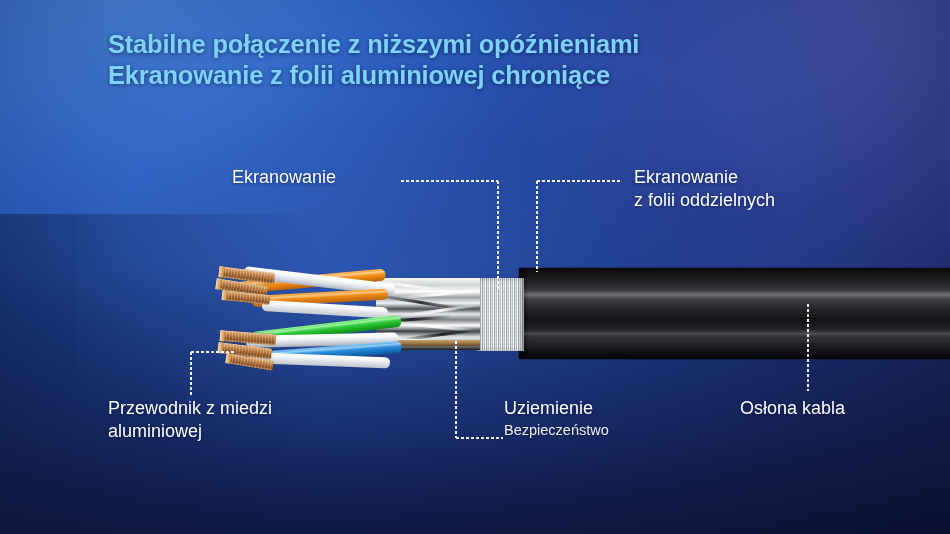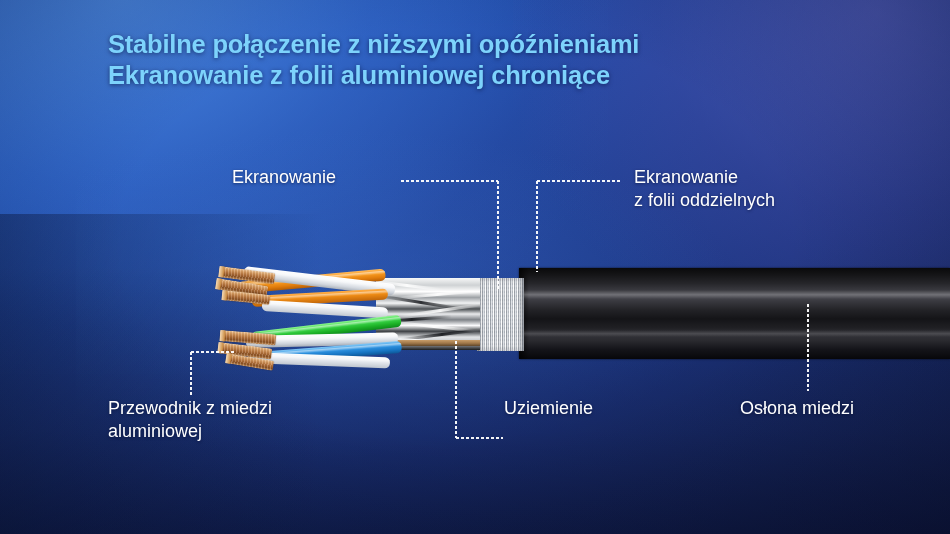"Osłona miedzi" div.c-title { text: miedzi -> kabla }
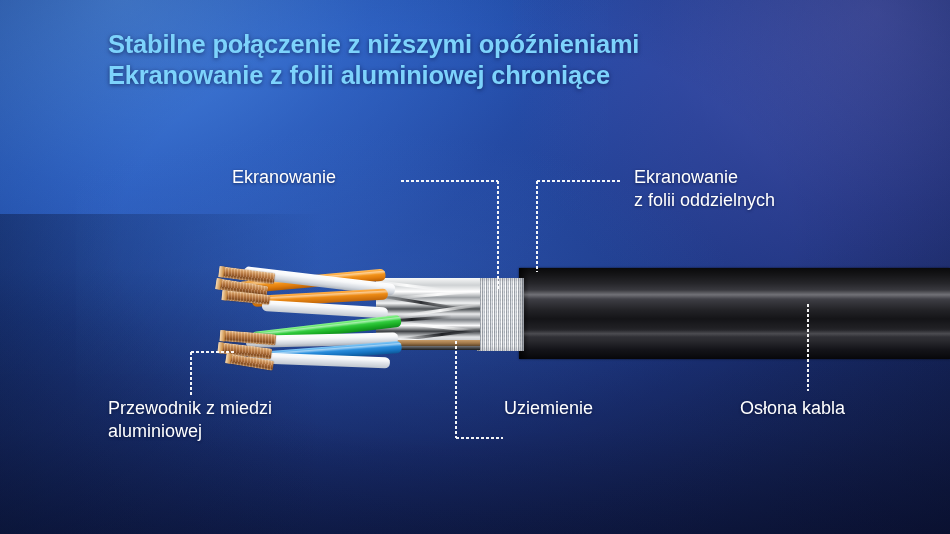"Bezpieczeństwo" div.c-sub { html: none -> <div>Bezpieczeństwo</div> }
